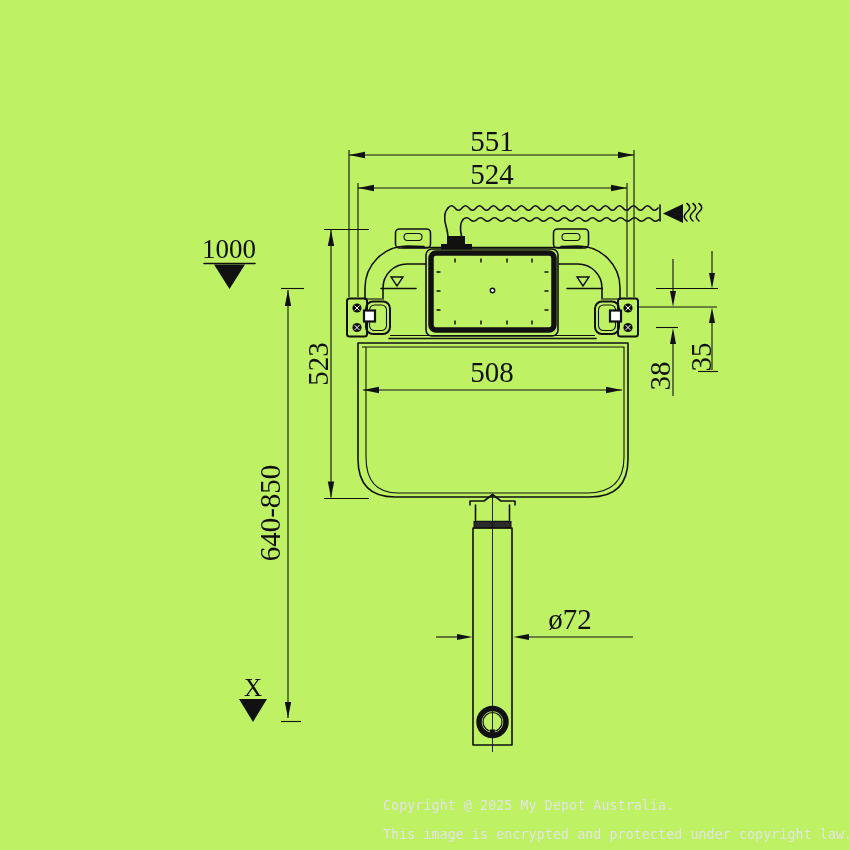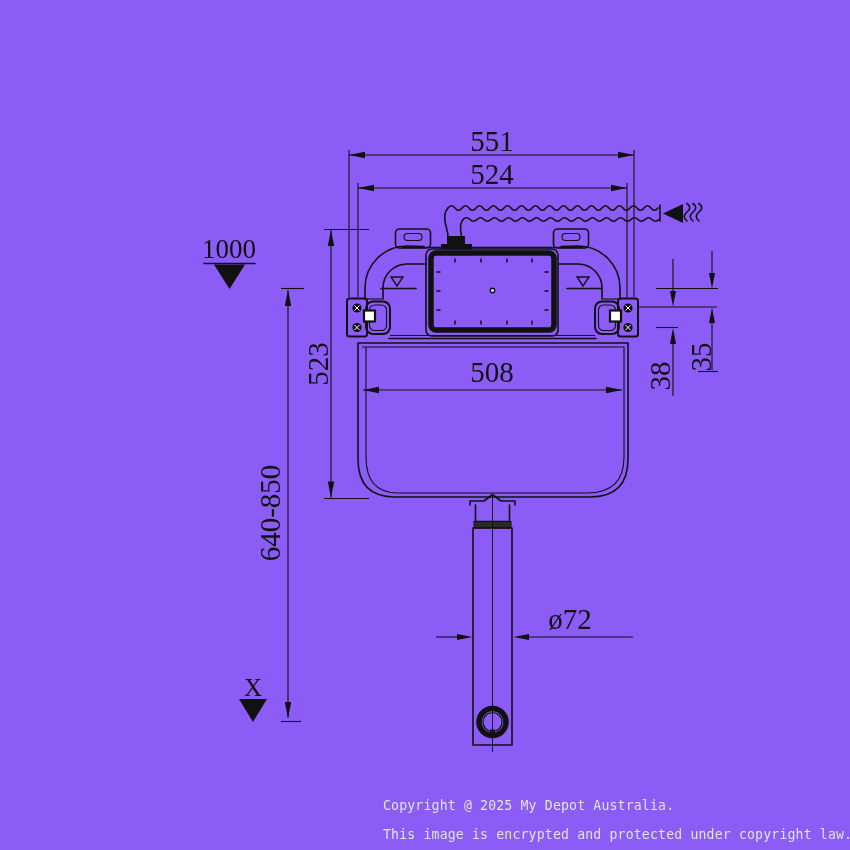"551" .stage { background: #8b5cf6 -> #bef264 }
